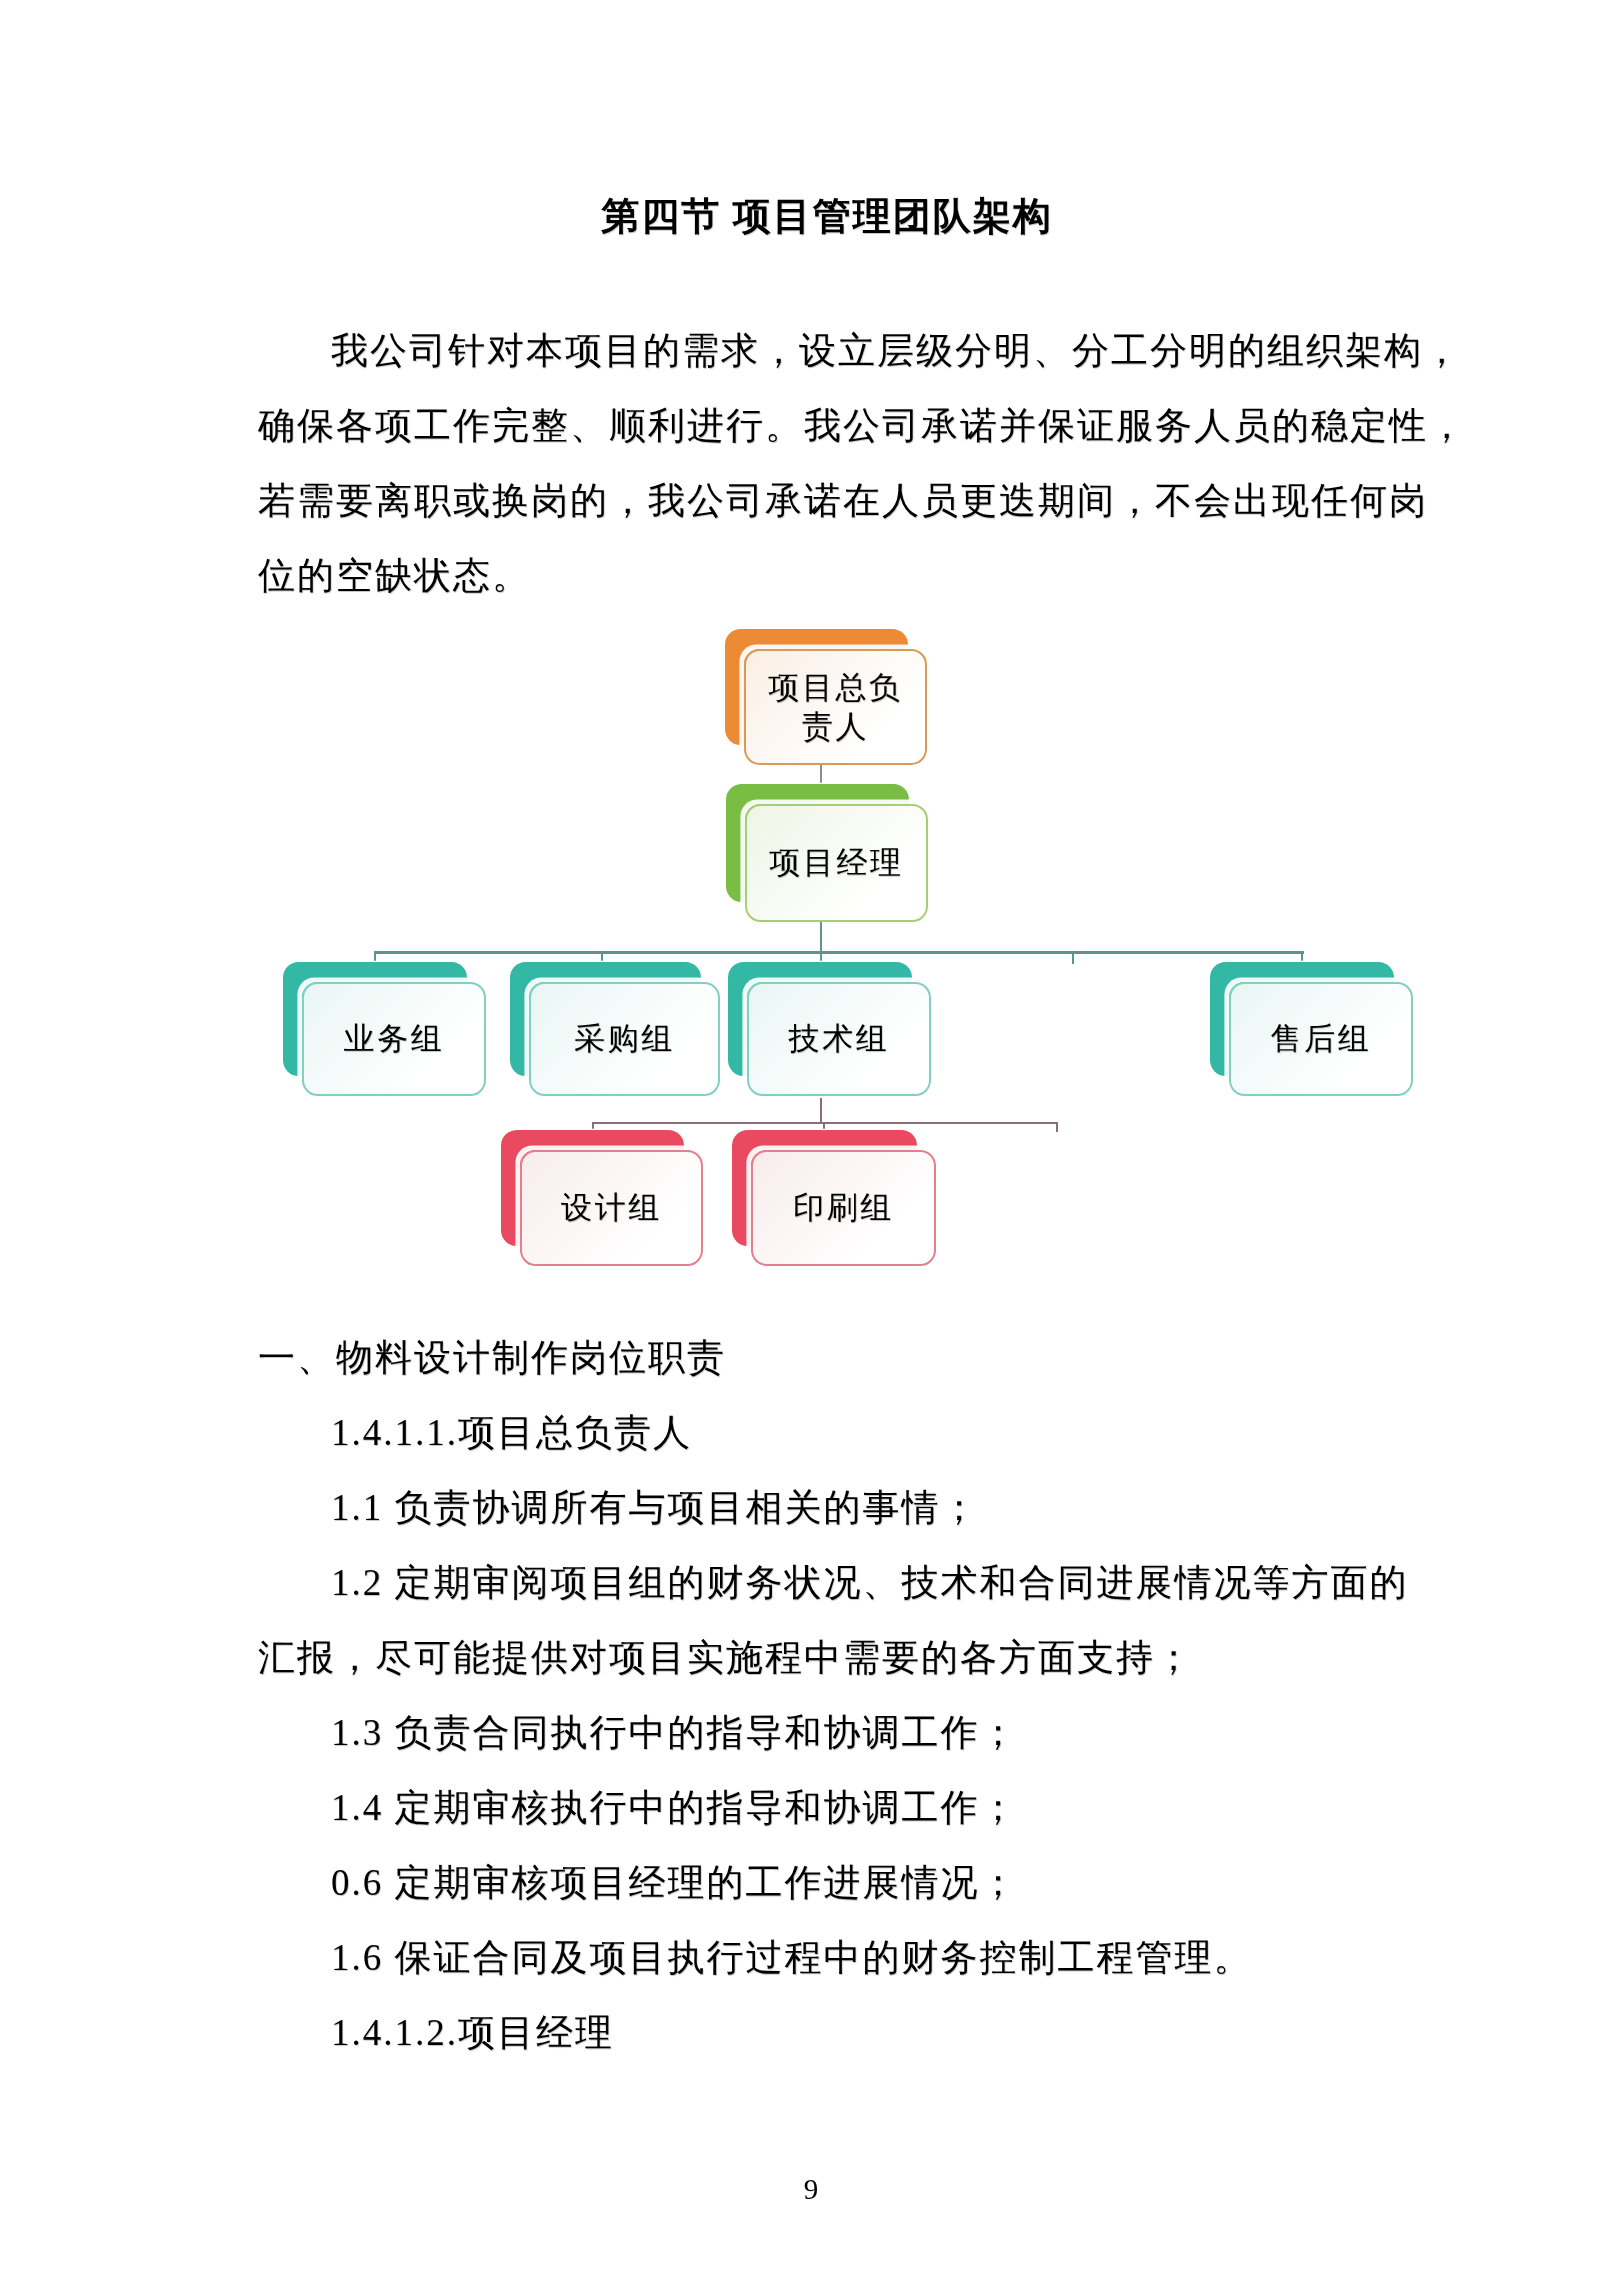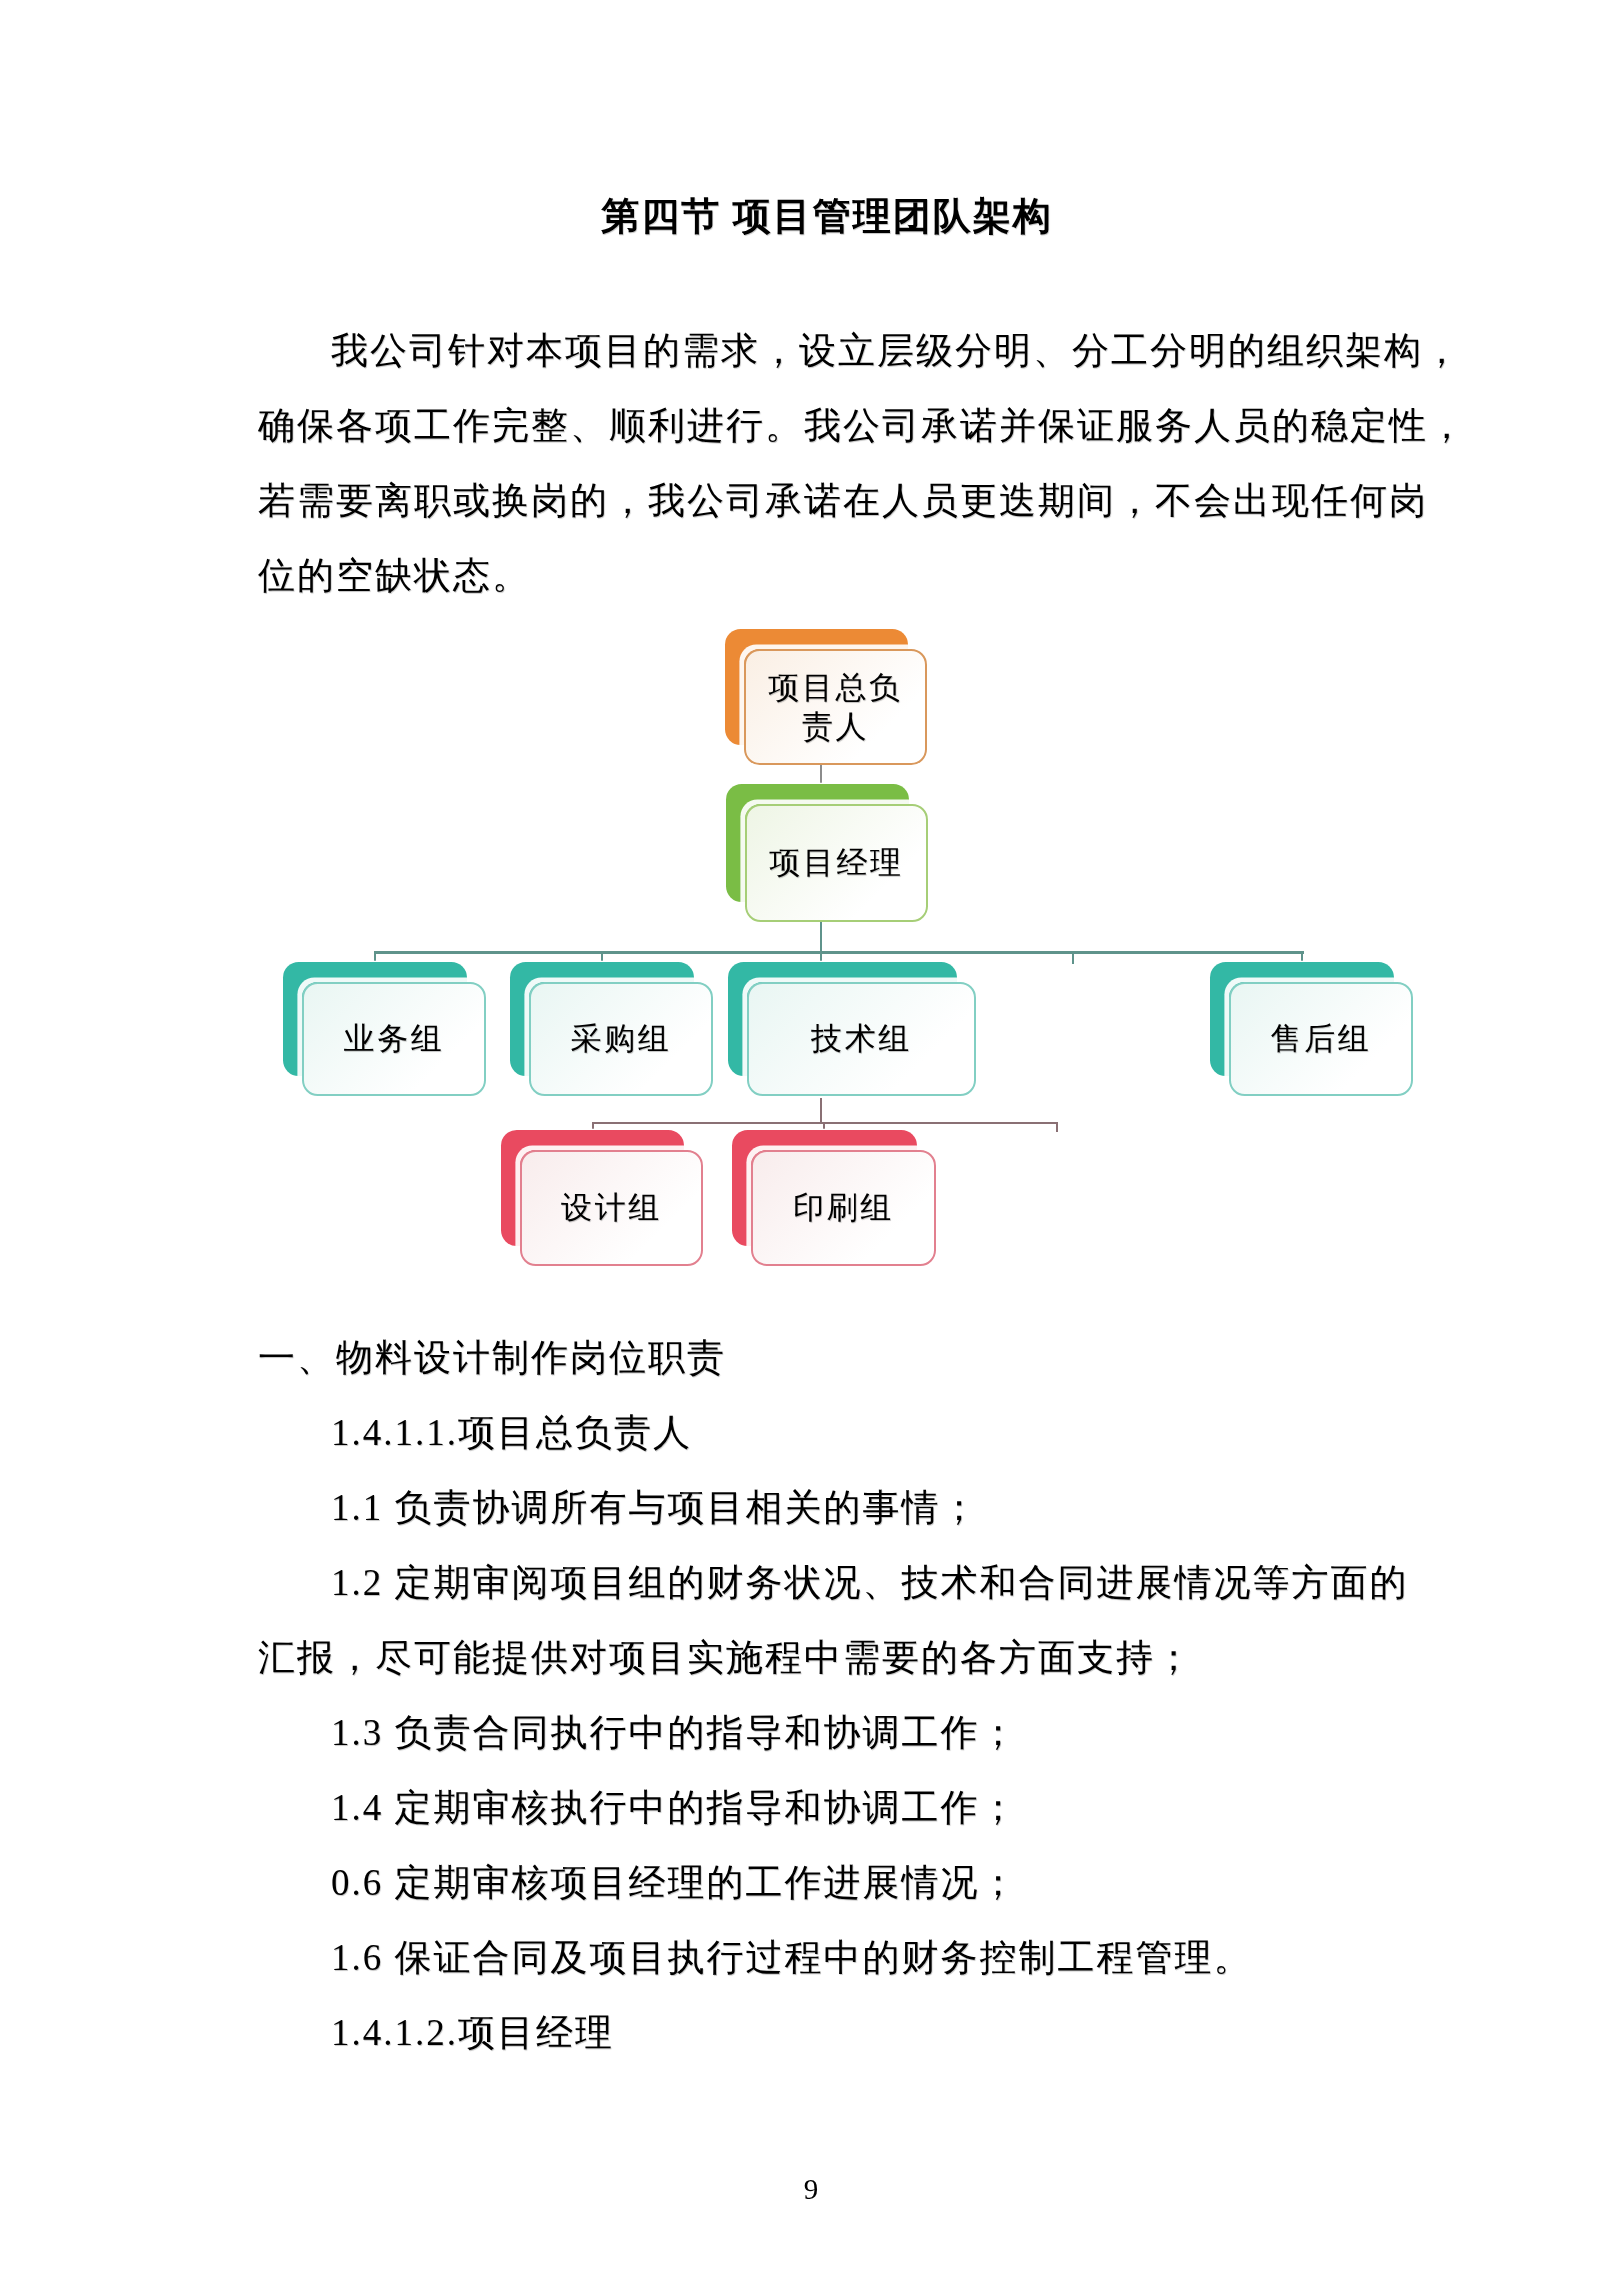"采购组" div.obox { padding-left: none -> 7px }
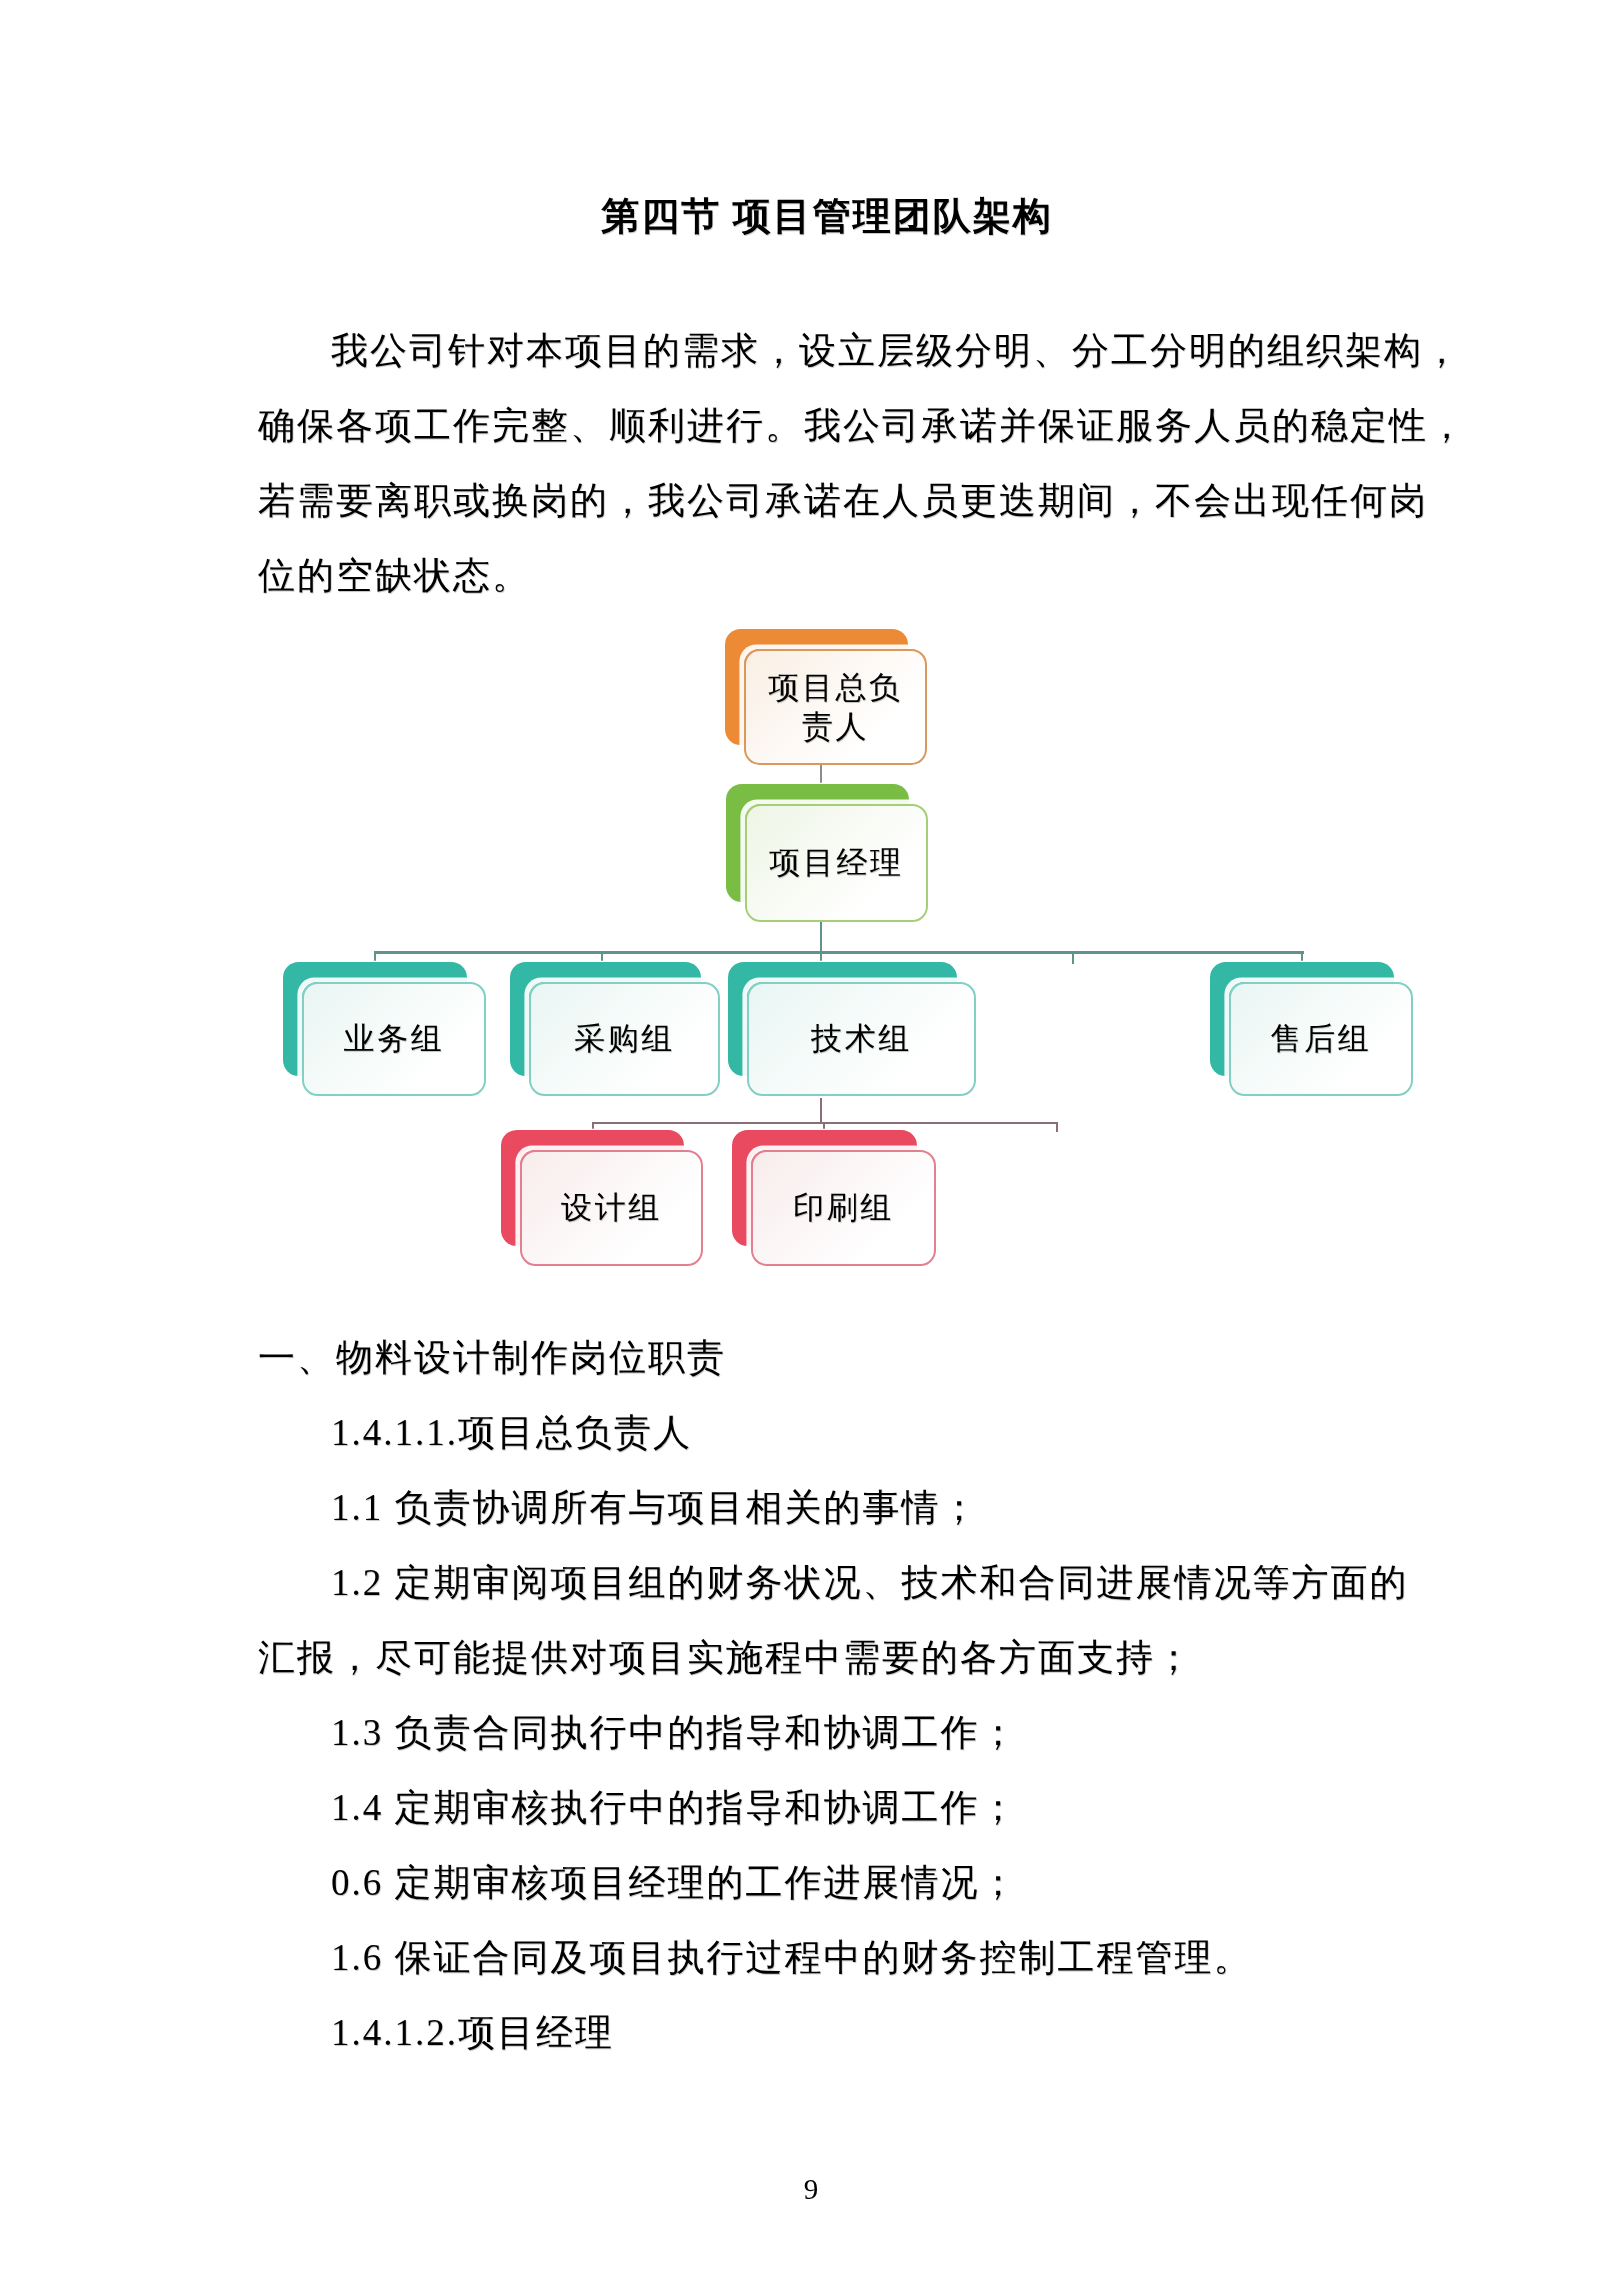"技术组" div.obox { padding-left: 45px -> none }
